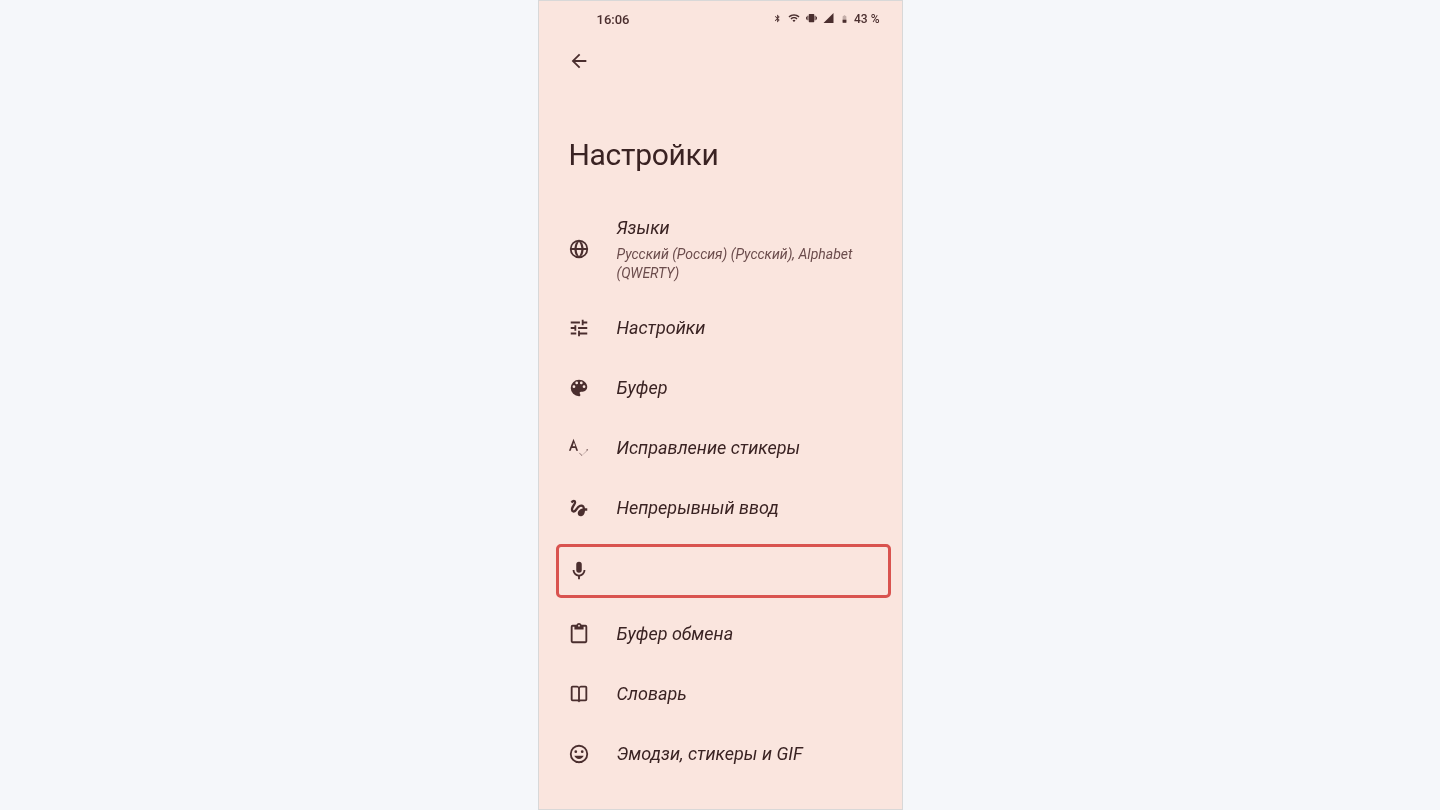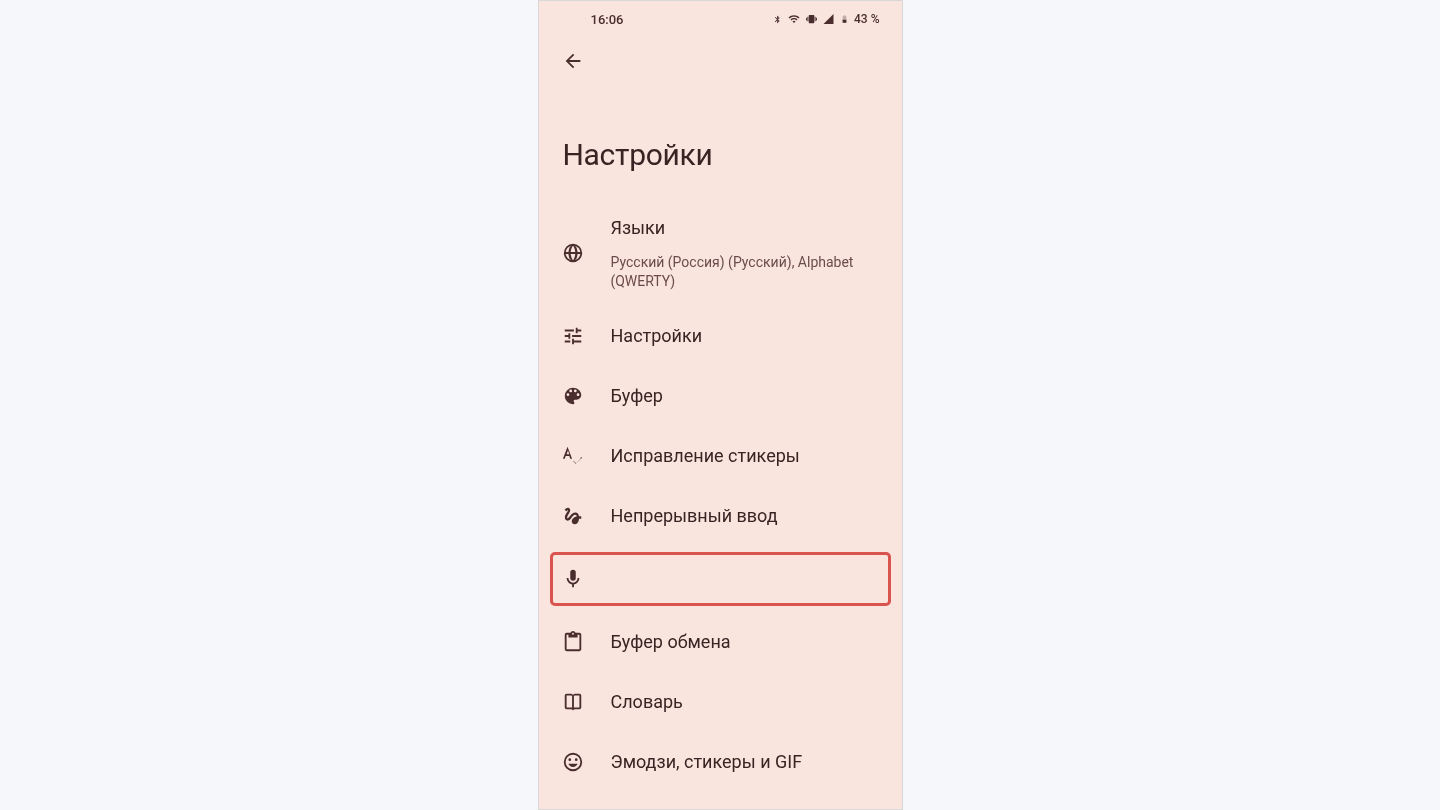"16:06" .phone-frame { padding-left: none -> 6px }
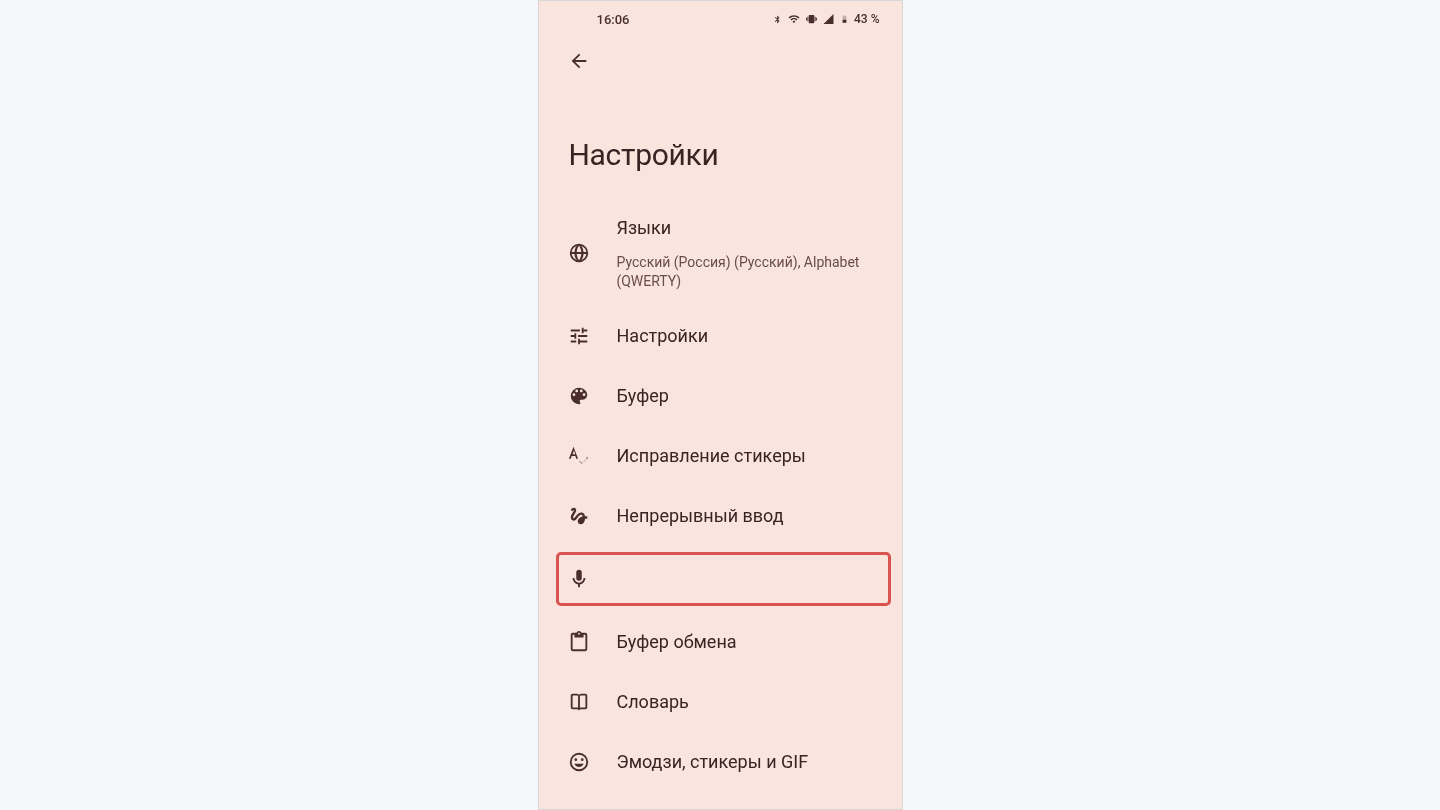"43 %" .status-right { align-items: center -> flex-start }
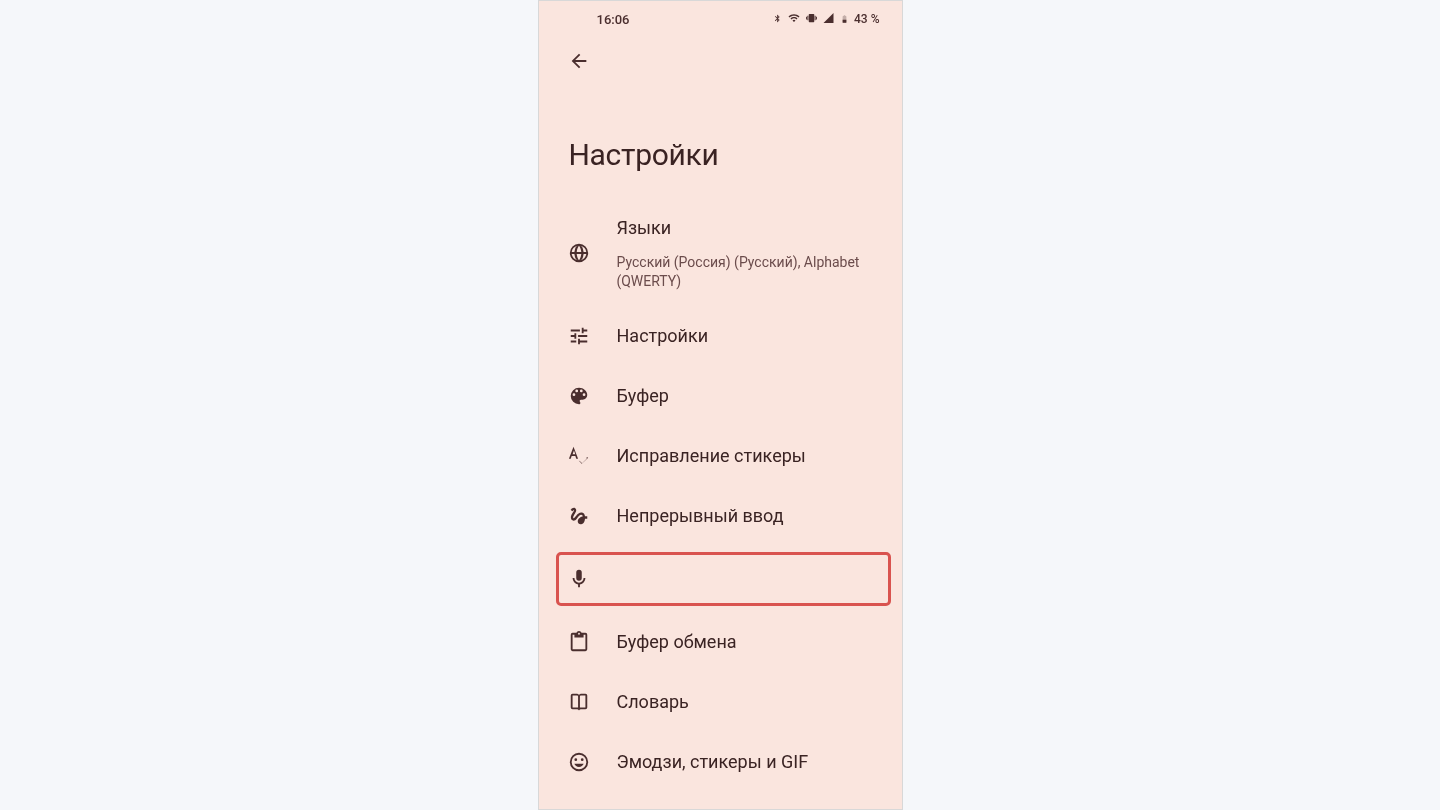"Языки" .menu-text-block { font-style: none -> italic }
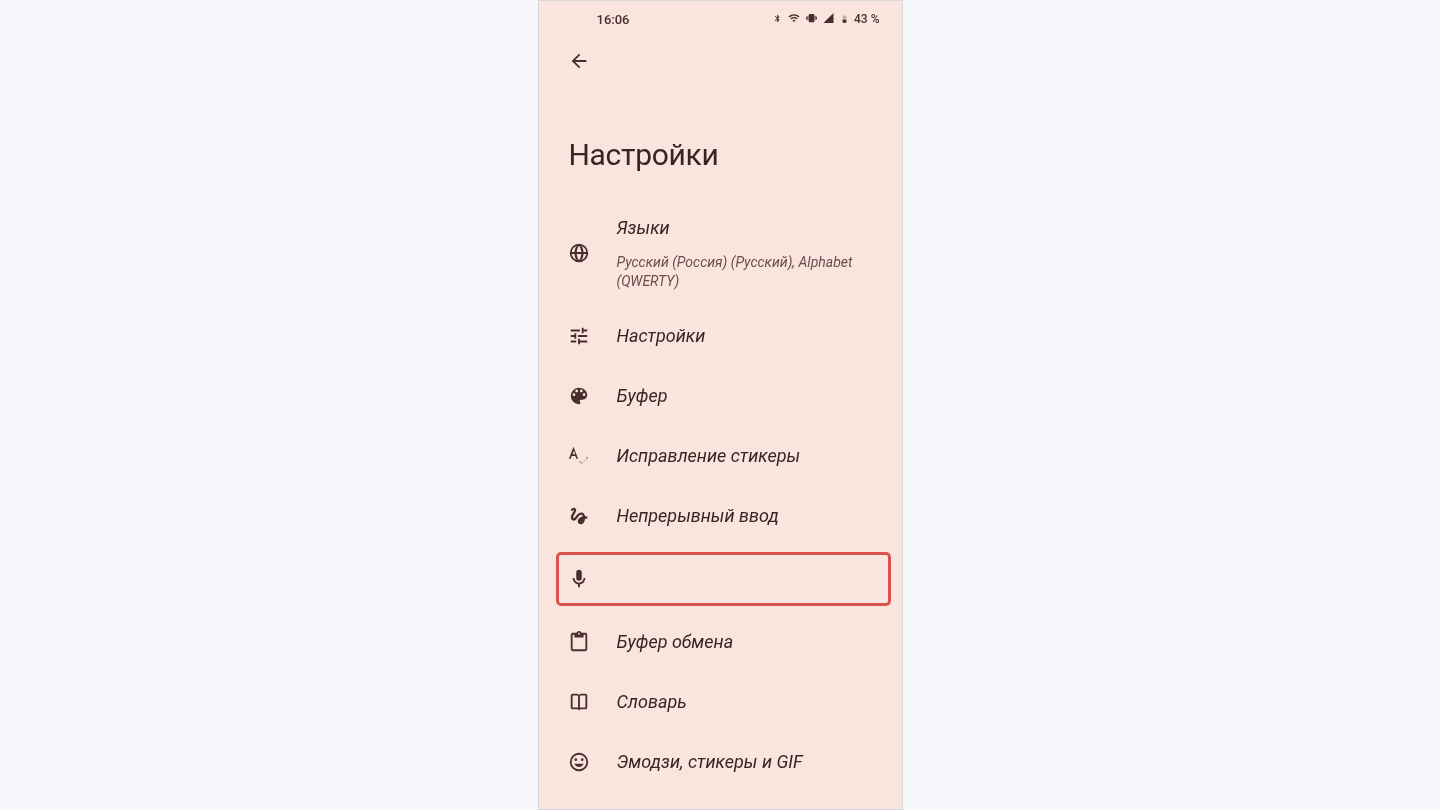"Русский (Россия) (Русский), Alphabet" .item-subtitle { margin-top: 14px -> 6px }
